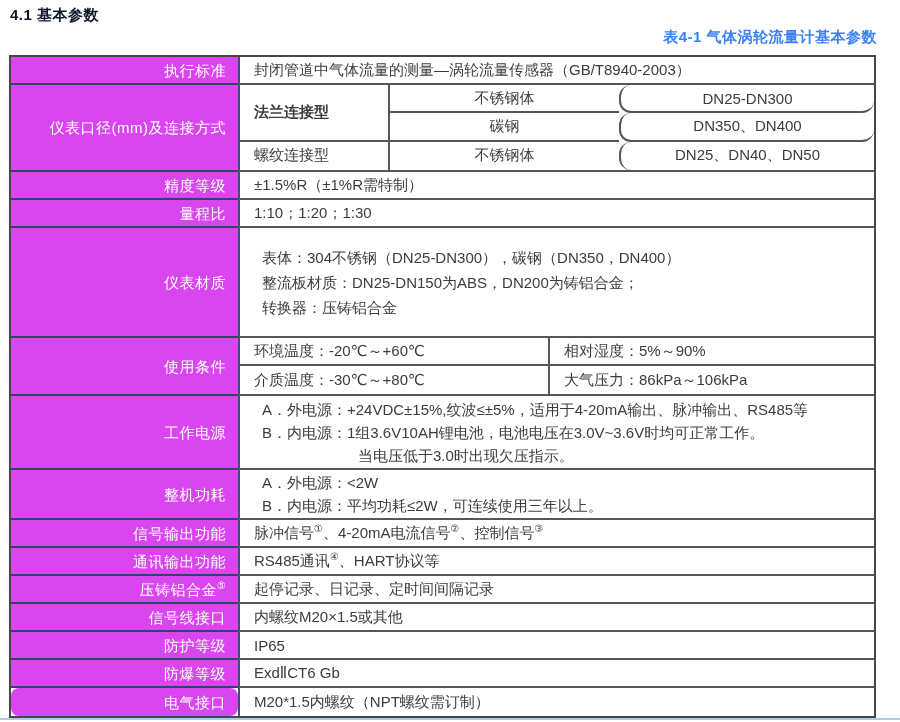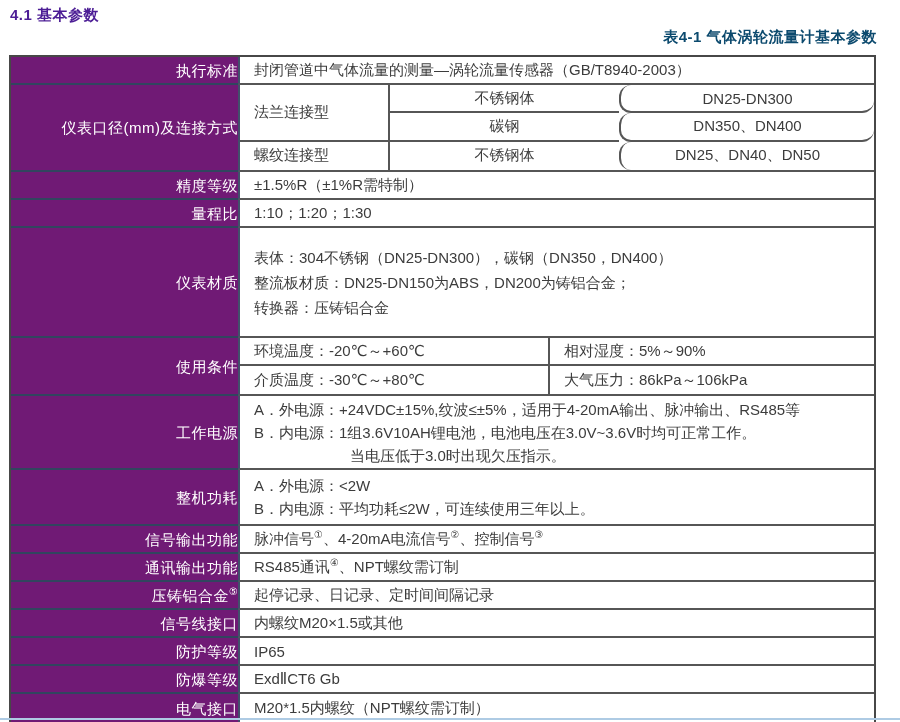"4.1 基本参数" .heading { color: #4c1d95 -> #0f172a }
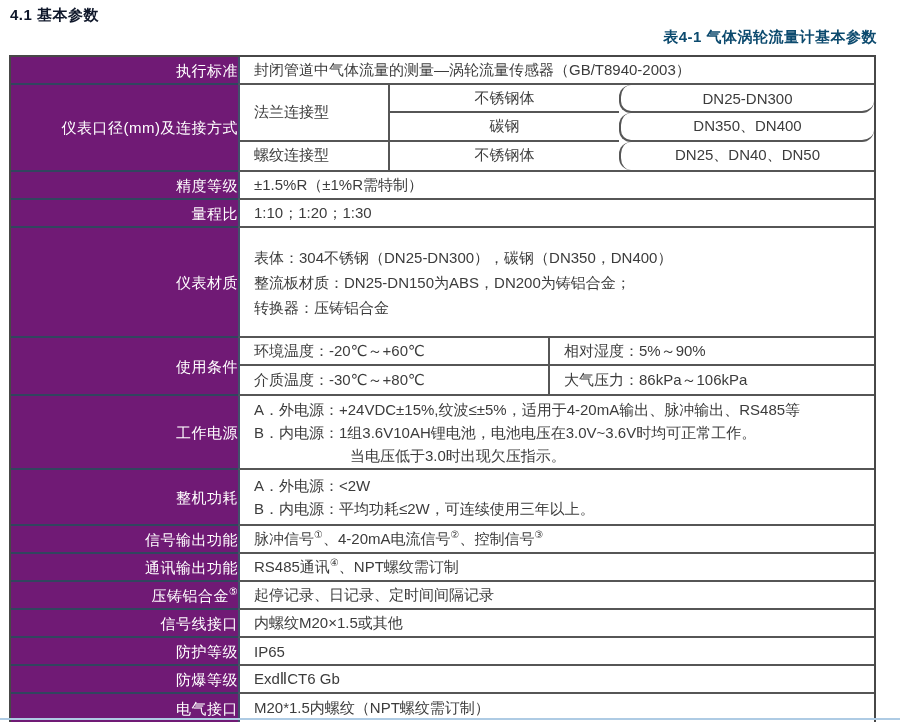"表4-1 气体涡轮流量计基本参数" .caption { color: #0c4a6e -> #3b82f6 }
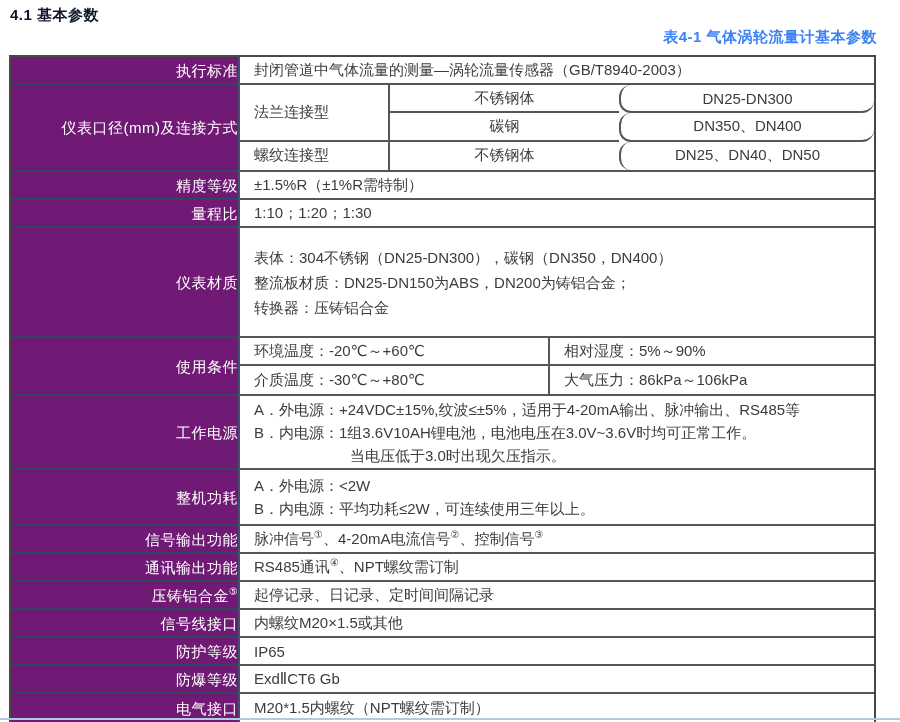"执行标准" .lbl { background: #701a75 -> #d946ef; padding-right: none -> 12px }
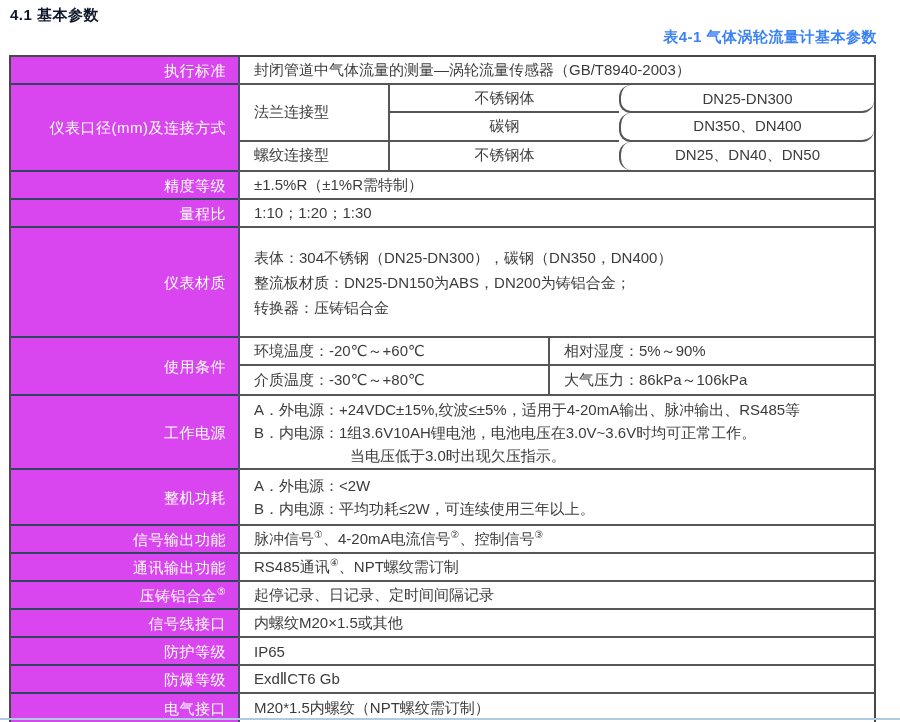"法兰连接型" .span2 { font-weight: none -> bold }
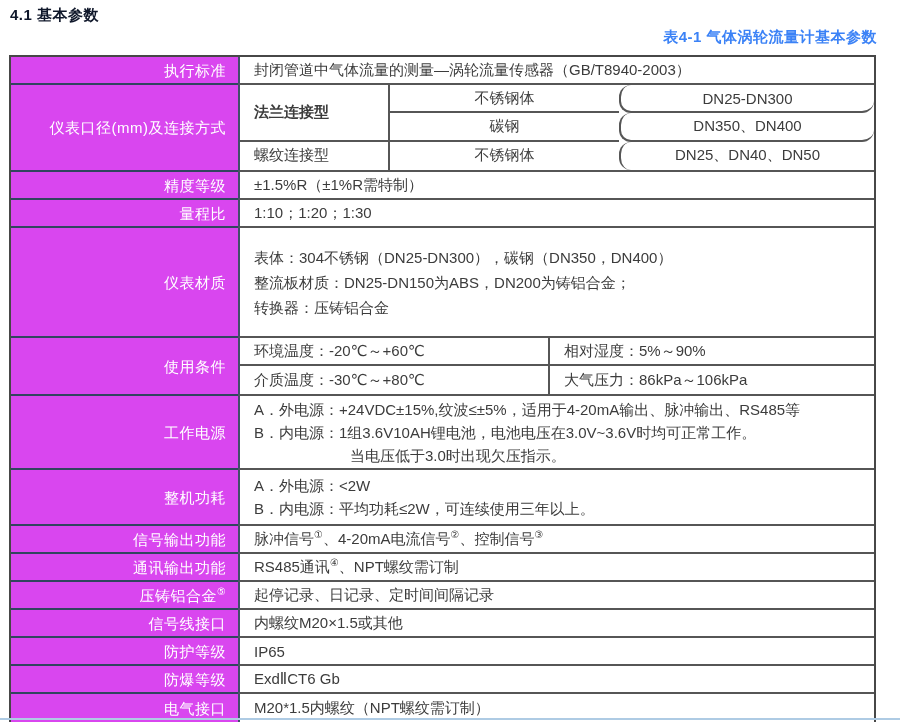"表体：304不锈钢（DN25-DN300），碳钢（DN350，DN400）" .cell-lines .ln { margin-left: none -> 8px }
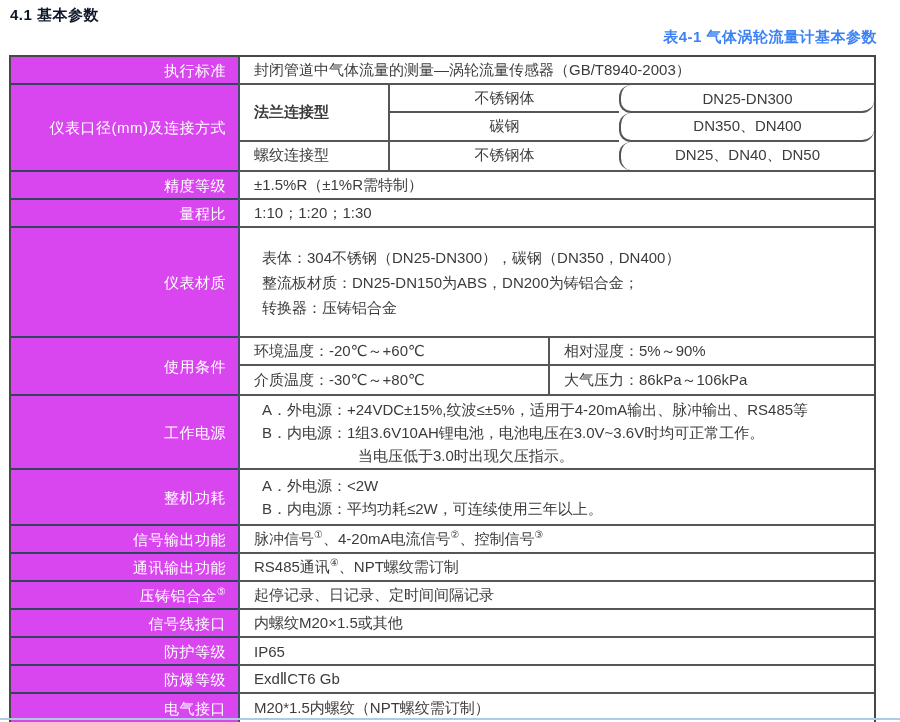"整机功耗" .h50 { height: 56px -> 50px }
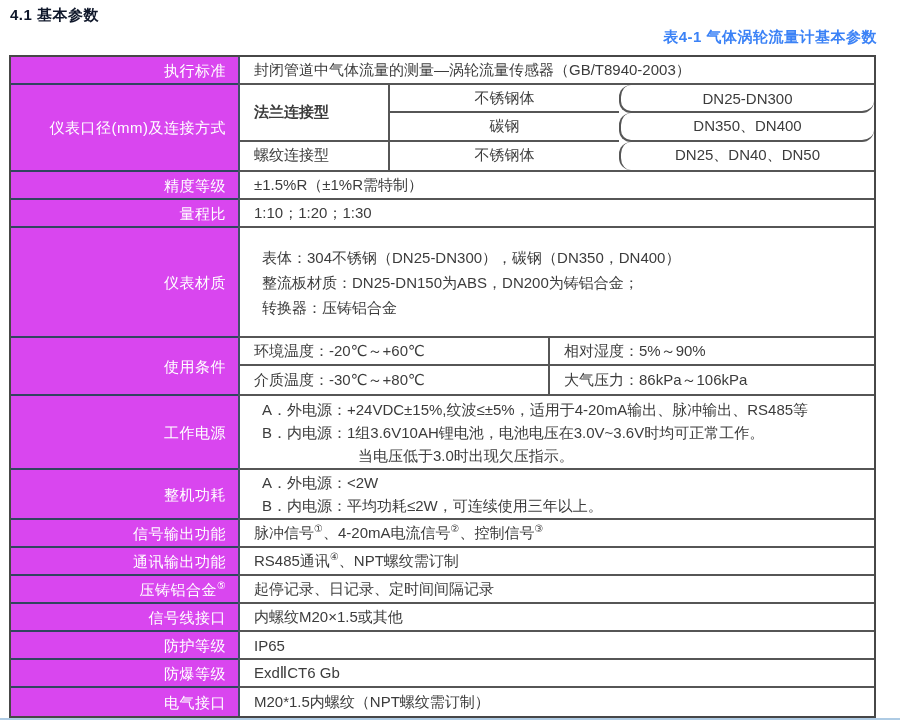"、NPT螺纹需订制" span { text: NPT螺纹需订制 -> HART协议等 }
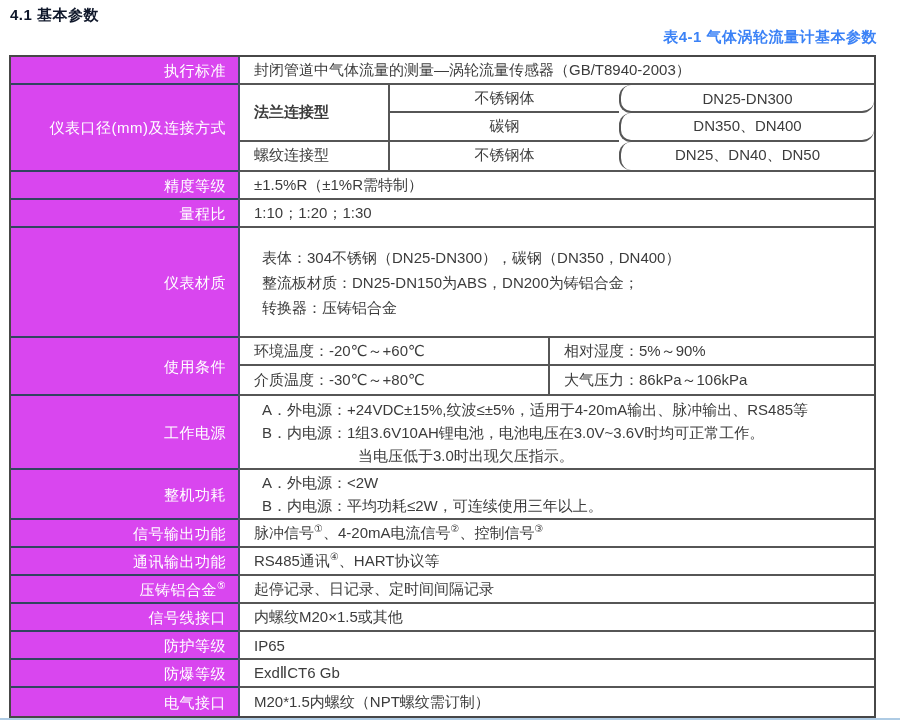"电气接口" .row:last-child .lbl { border-radius: none -> 8px }
